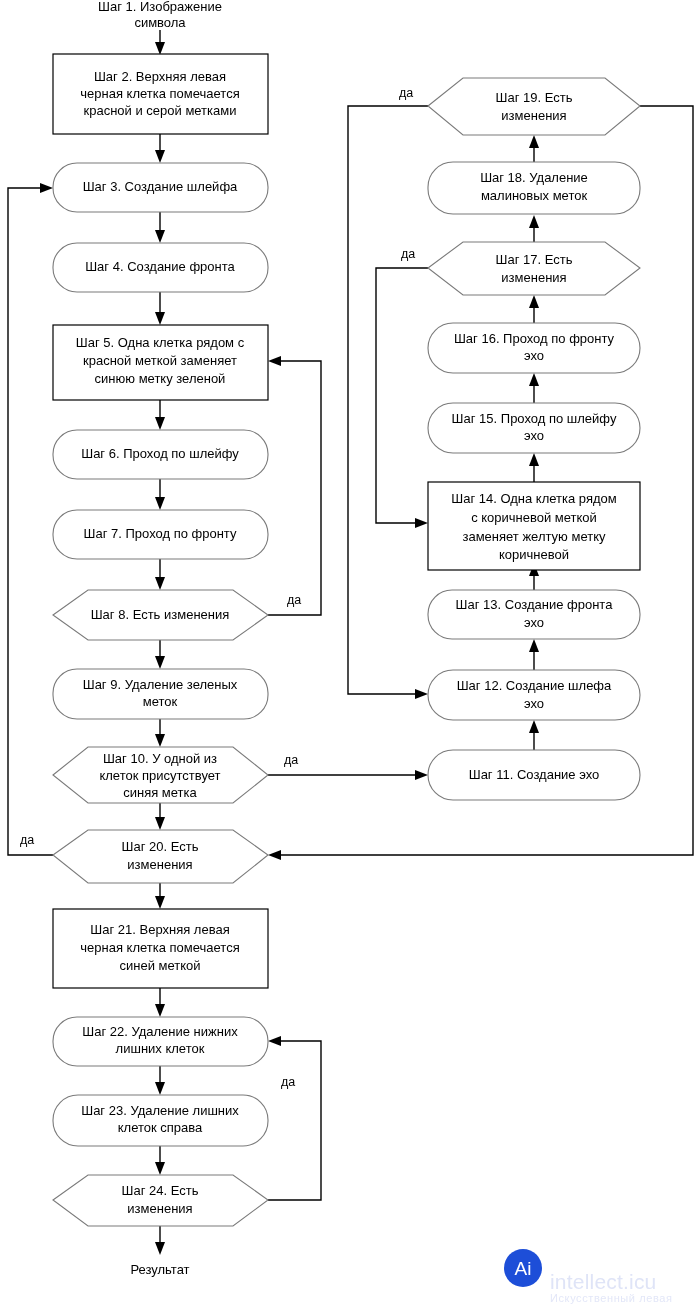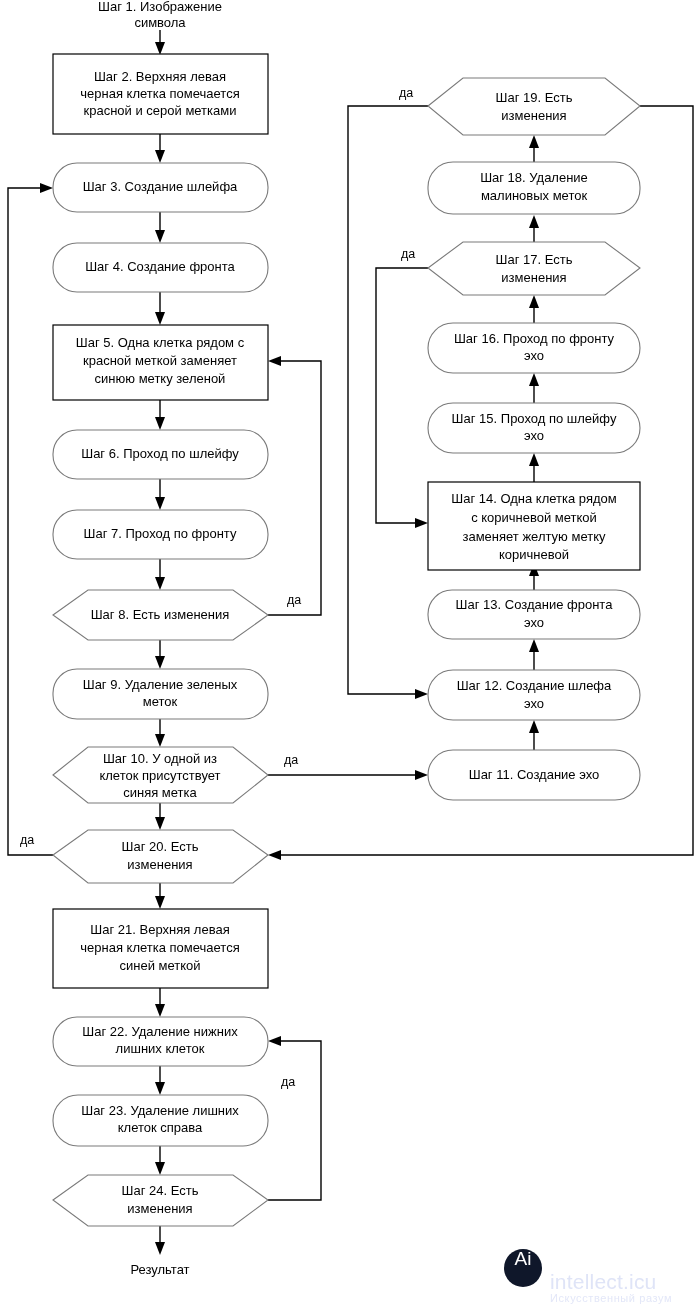"Ai" #wm-badge { align-items: flex-start -> center; background: #0f172a -> #1d4ed8 }
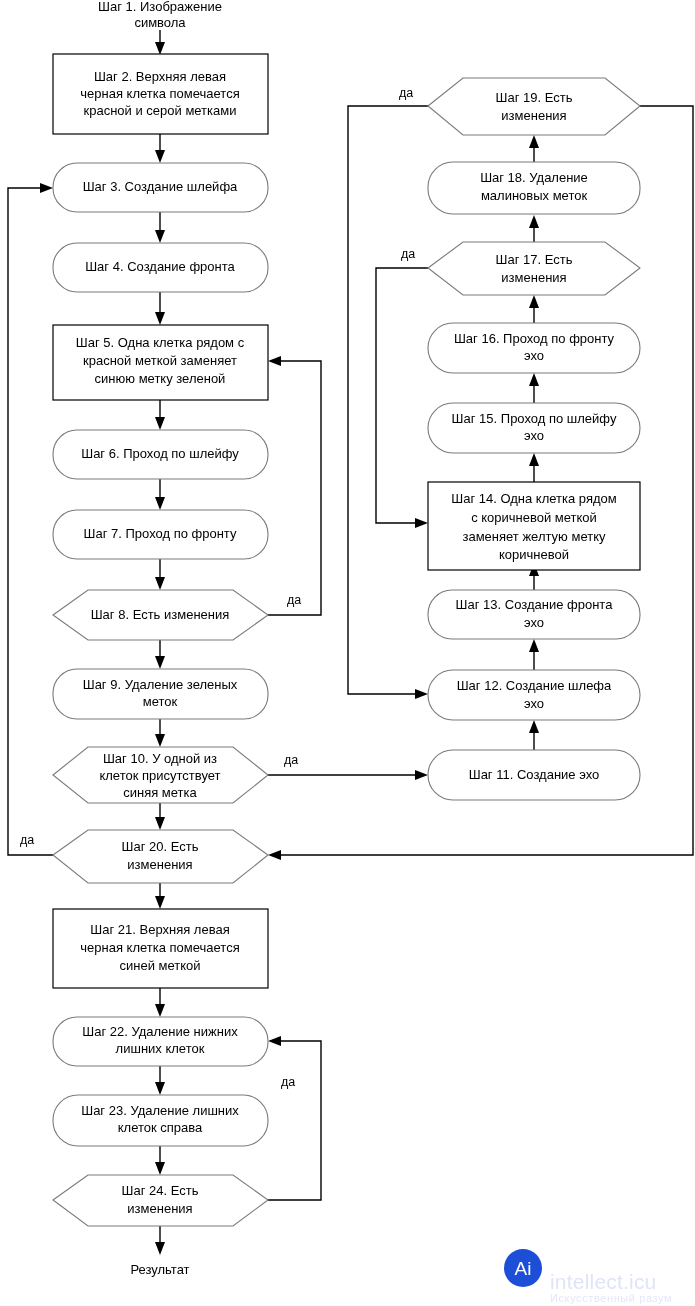"Искусственный разум" div { text: разум -> левая }
